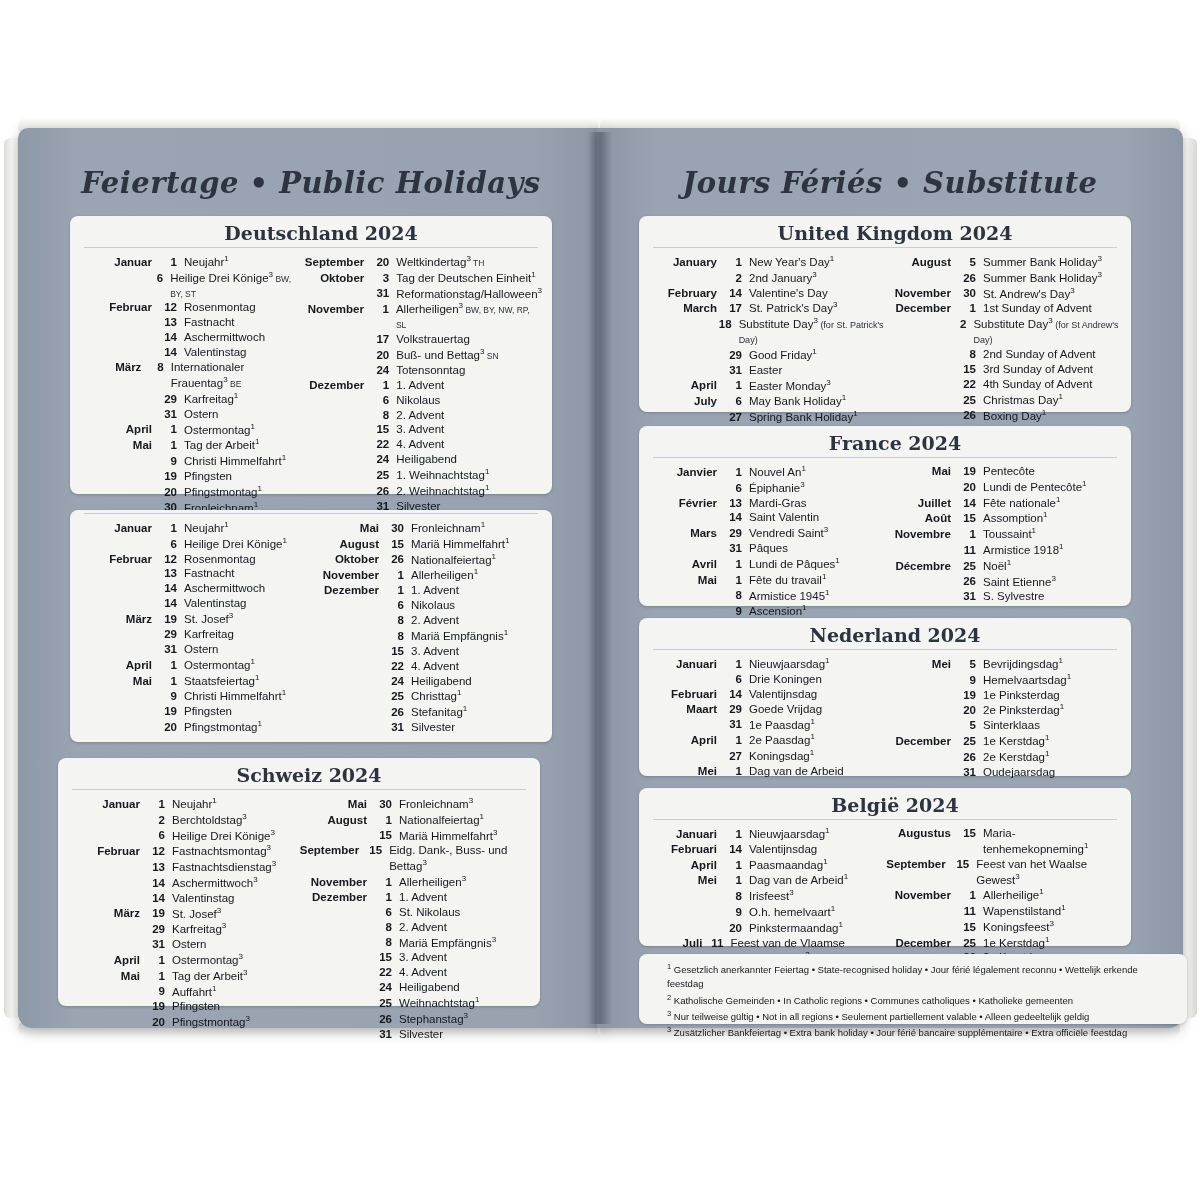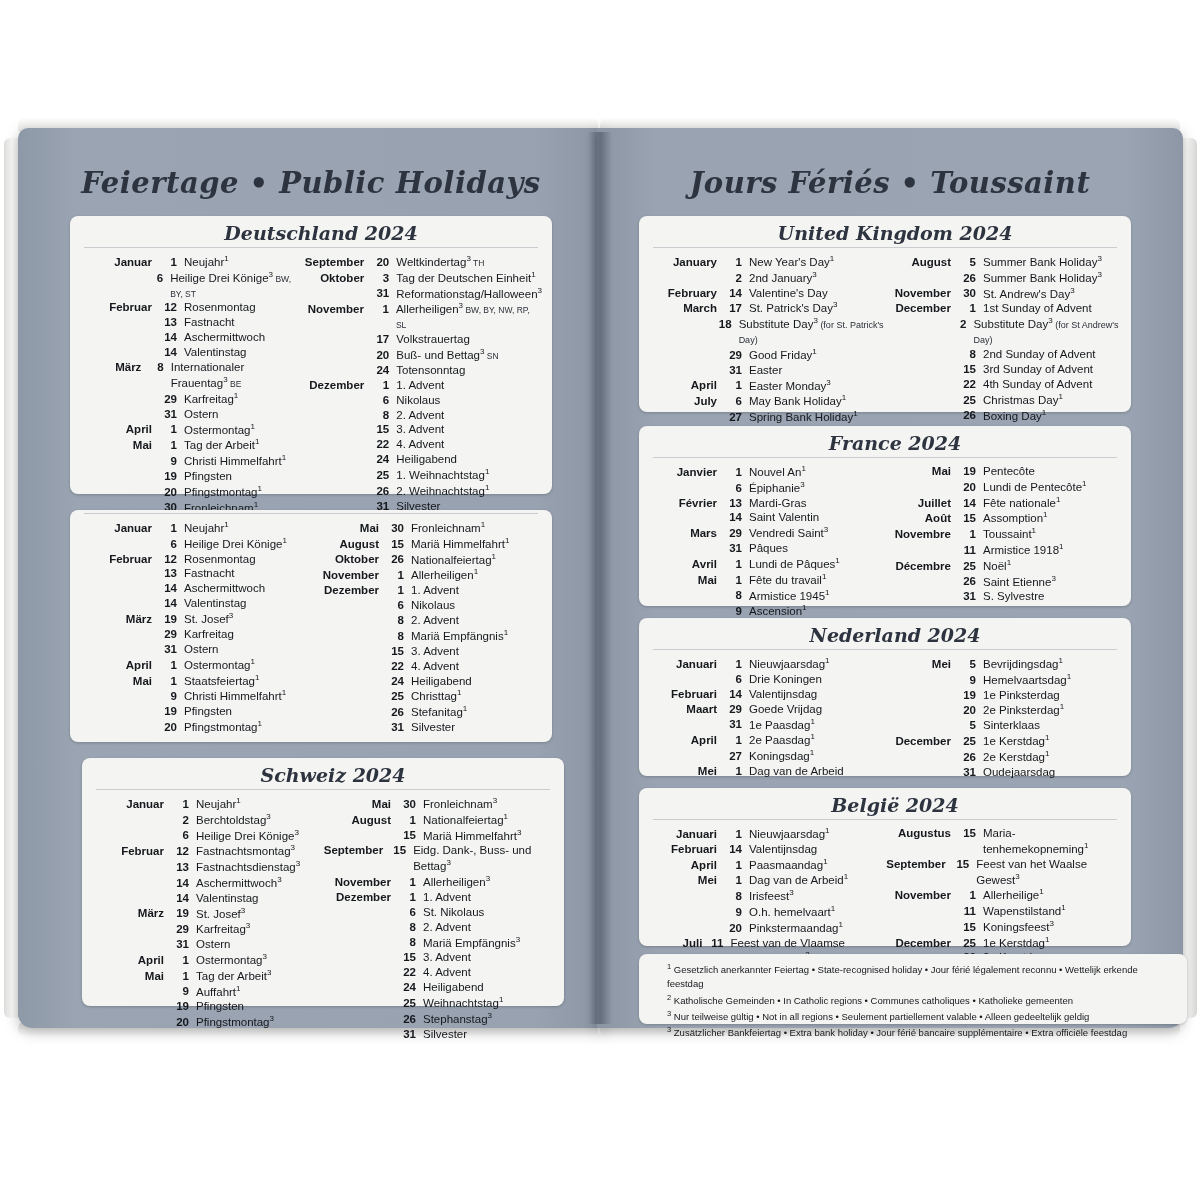"Jours Fériés • Toussaint" div.page-title { text: Toussaint -> Substitute }
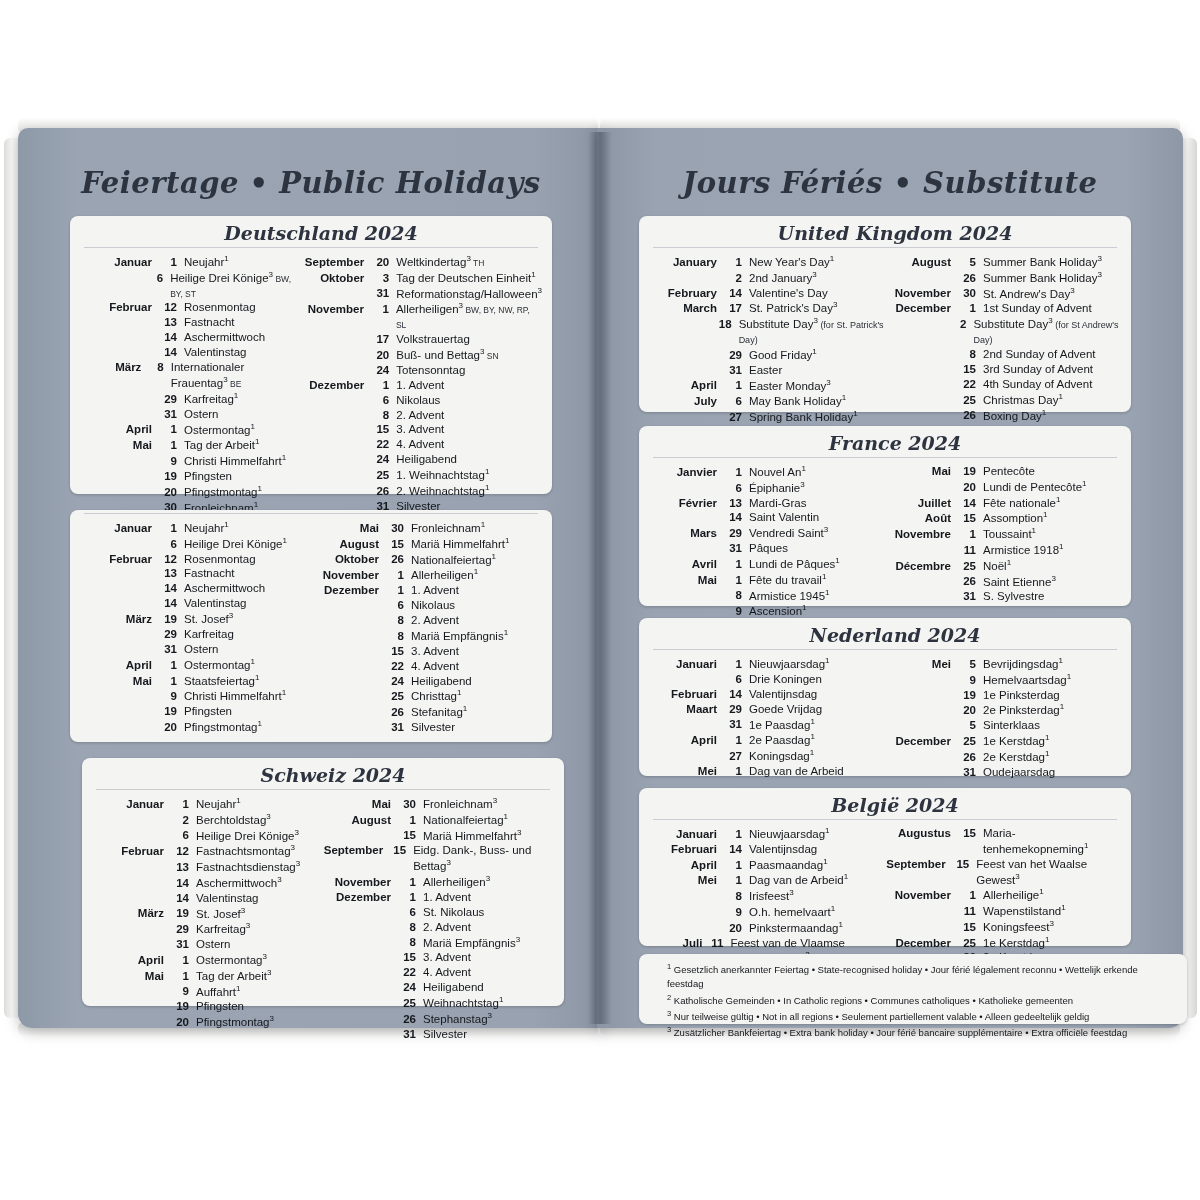"Deutschland 2024" .sec-title { font-style: italic -> none }
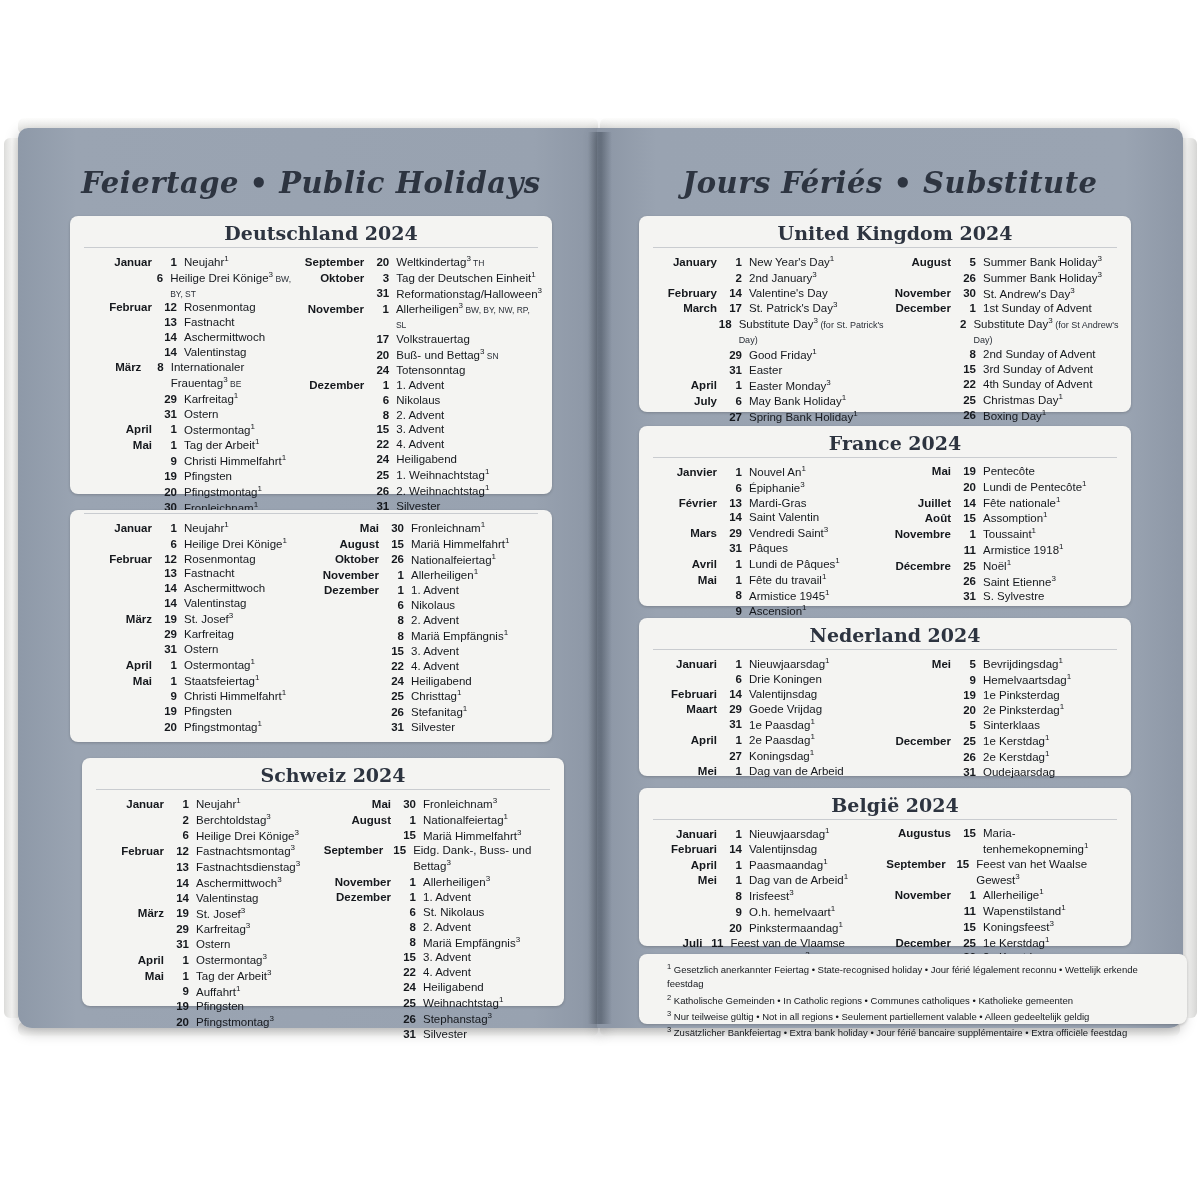"Schweiz 2024" div.section { left: 64px -> 40px }
